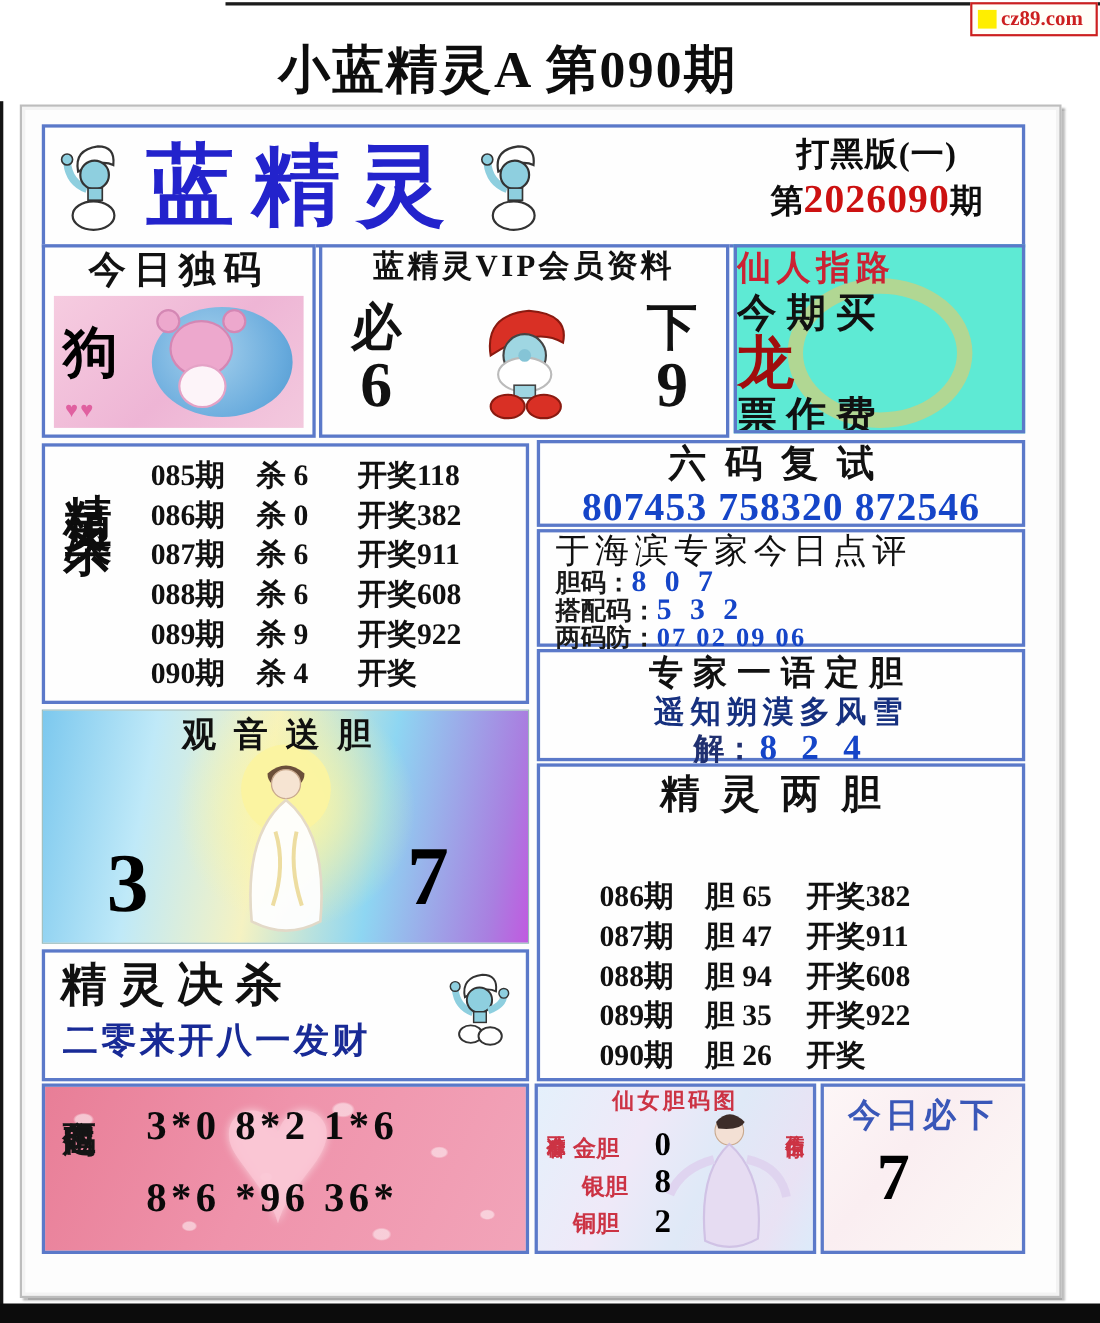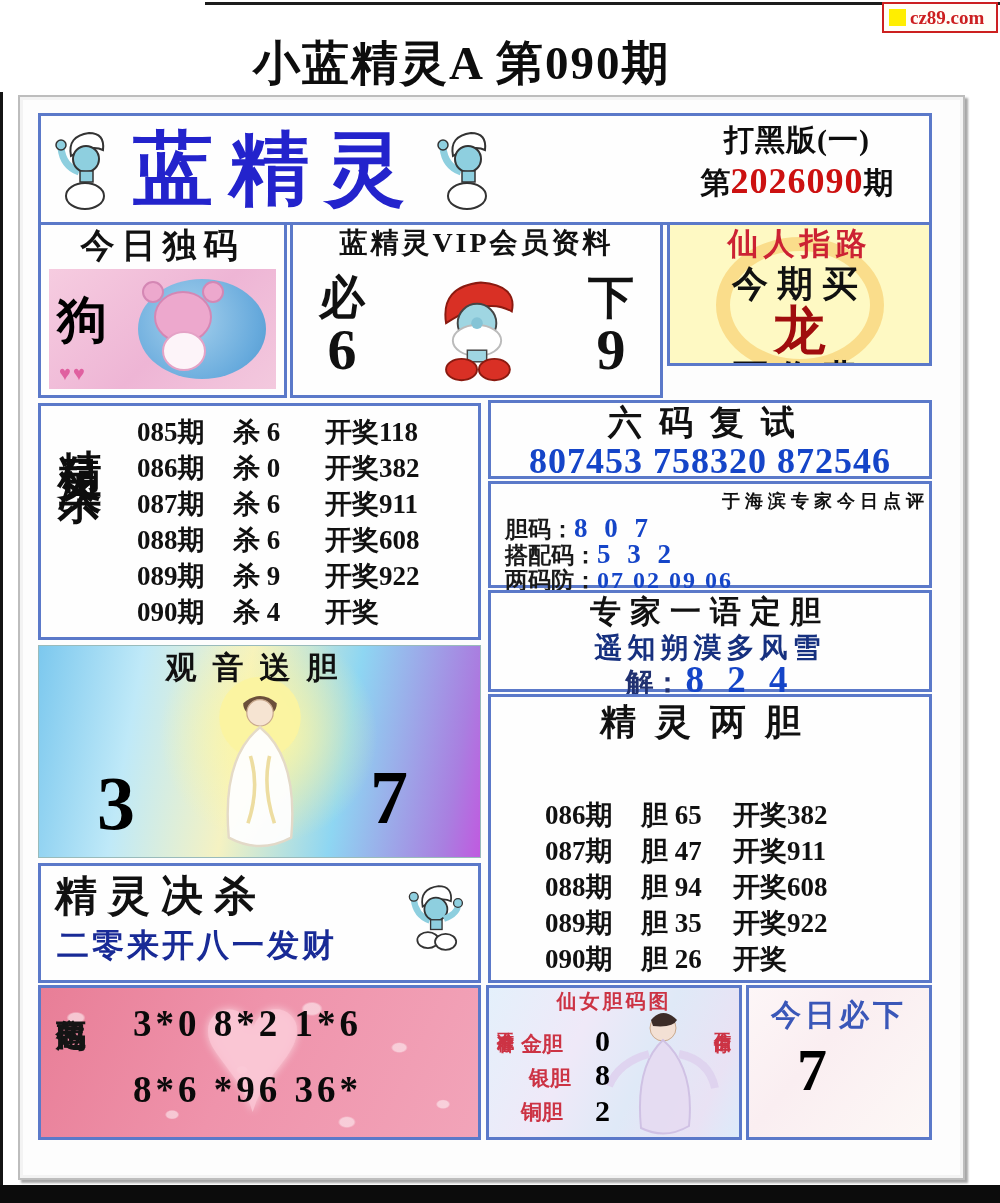"仙人指路" .guide-box { background: #fef9c3 -> #5eead4; height: 144px -> 172px; text-align: center -> none }
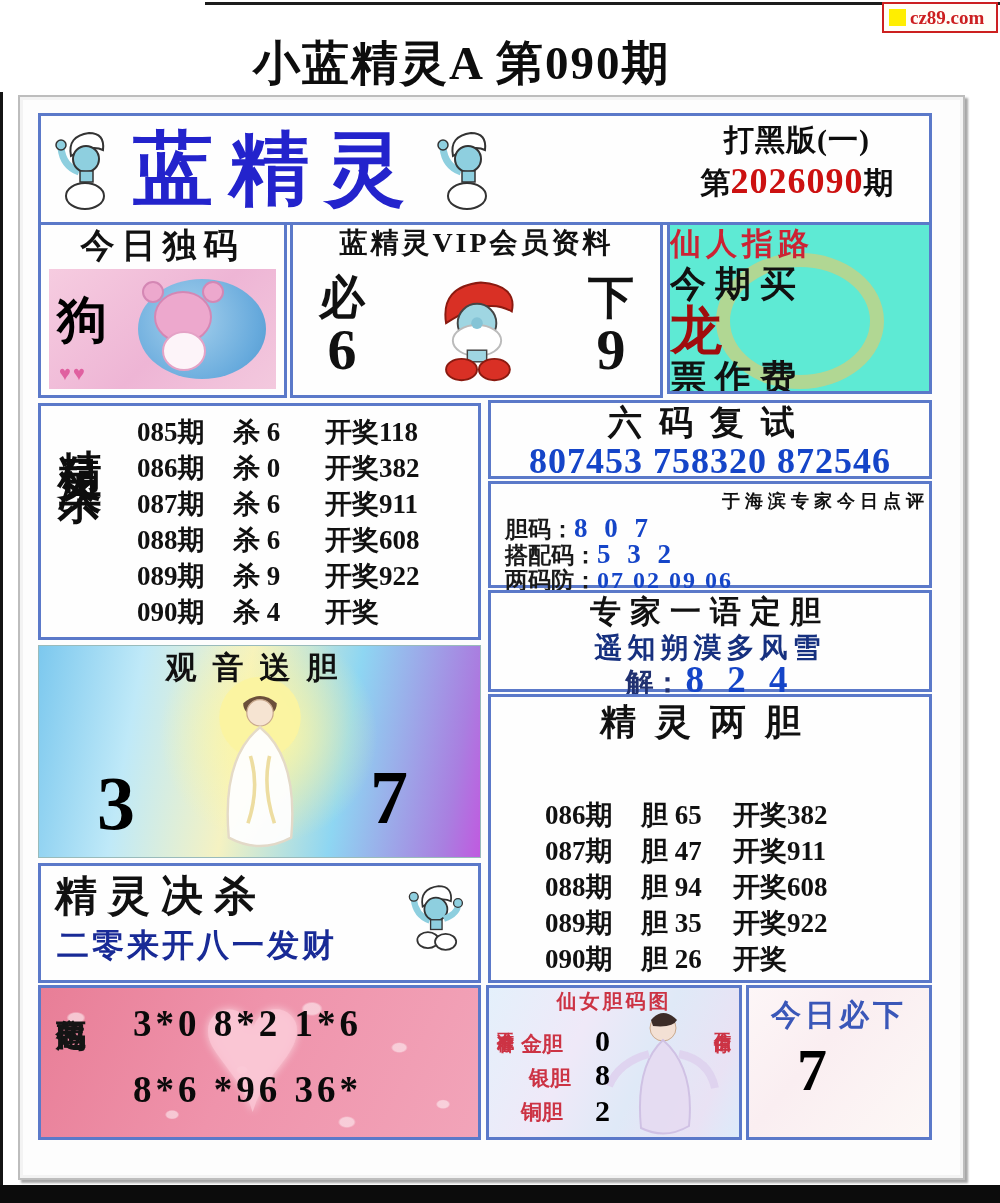"于海滨专家今日点评" .review-title { font-size: 18px -> 31px; font-weight: bold -> normal; text-align: right -> left }
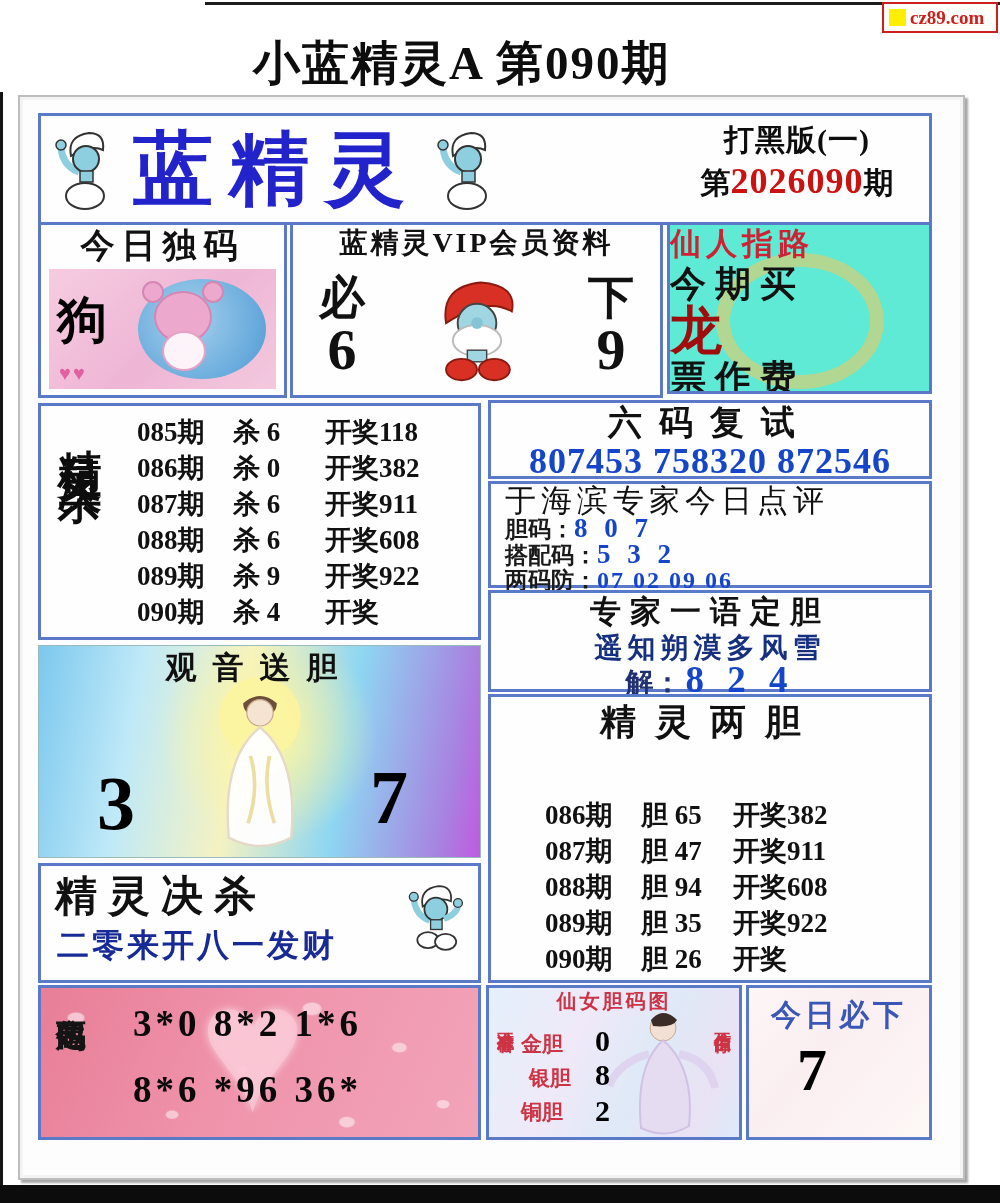"8 2 4" .sol-value { font-size: 37px -> 32px }
